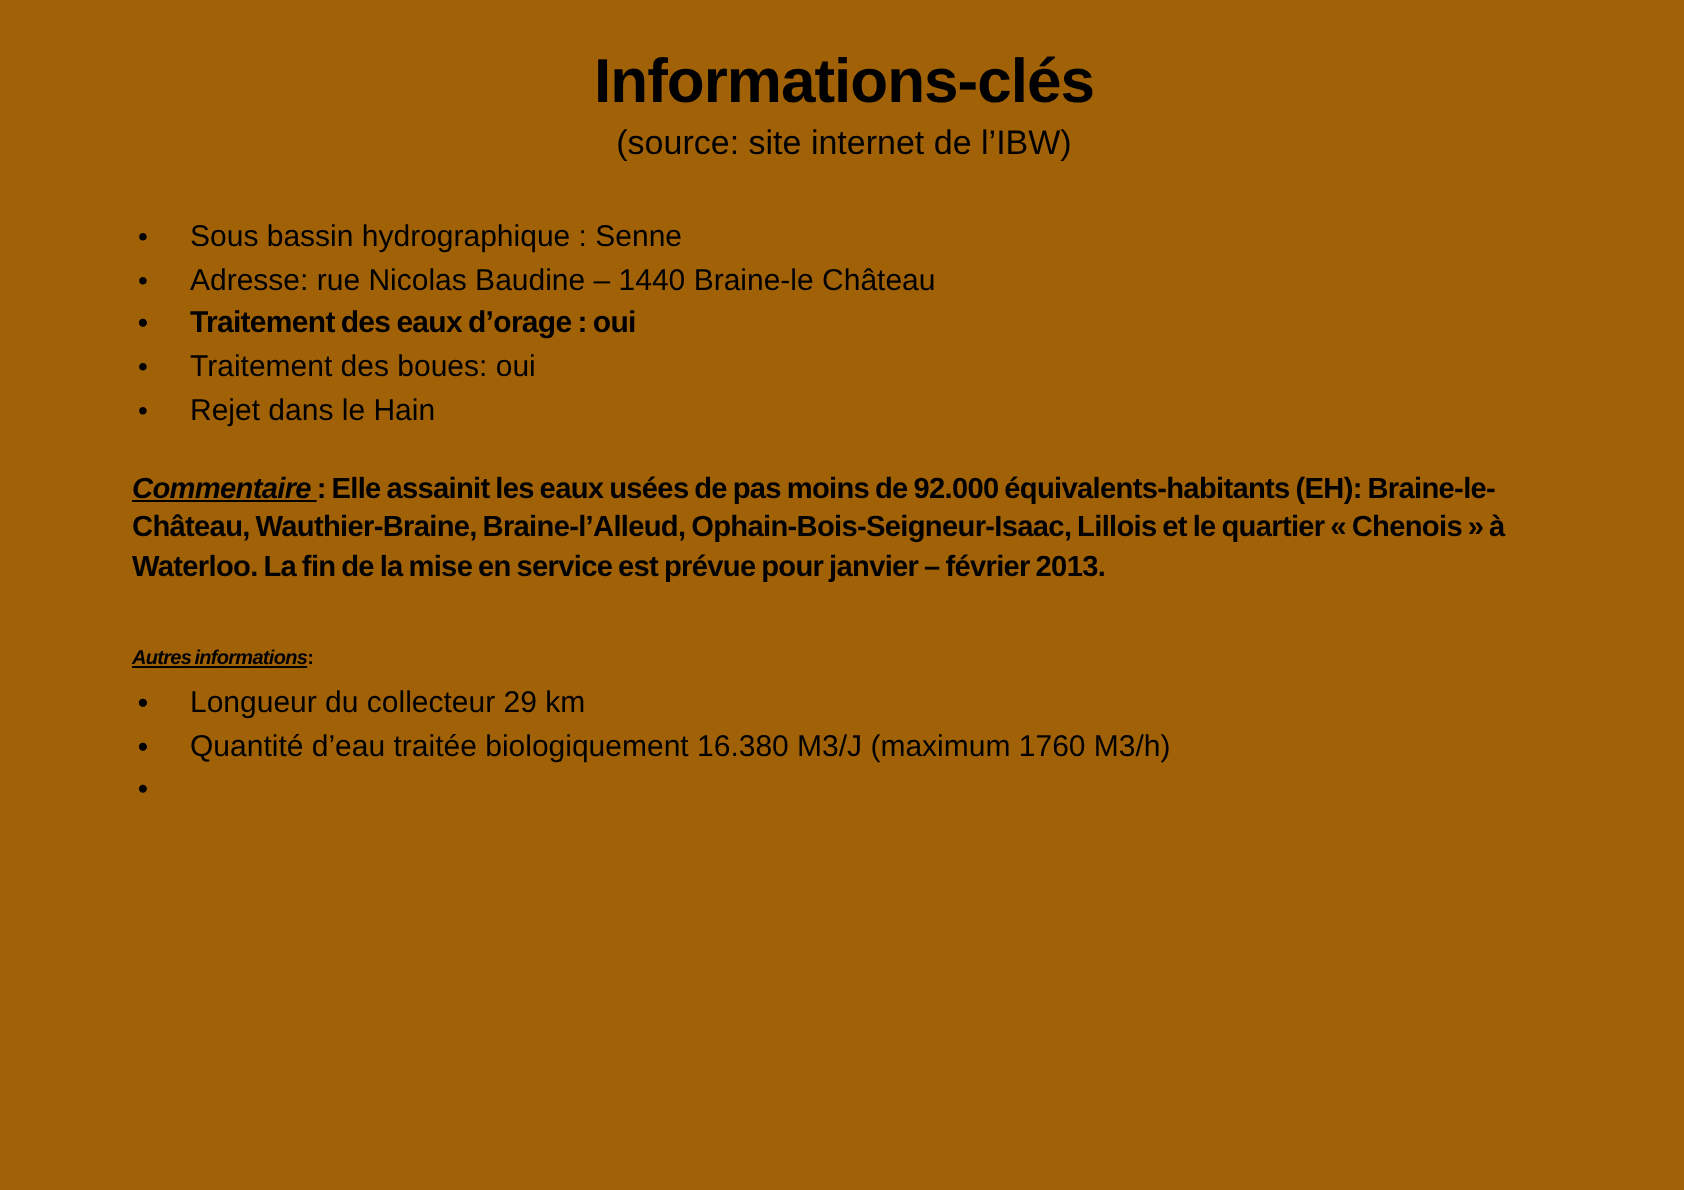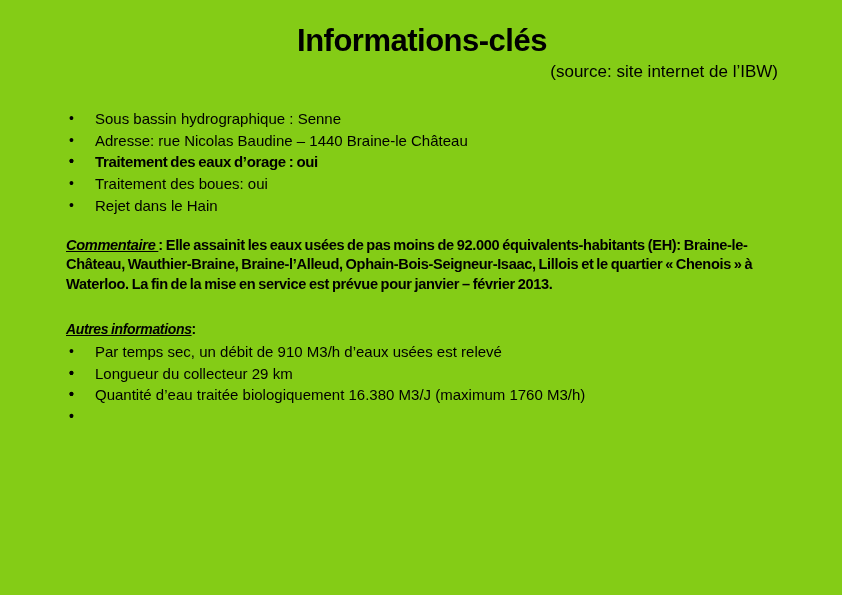"Informations-clés" .page { background: #84cc16 -> #a16207 }
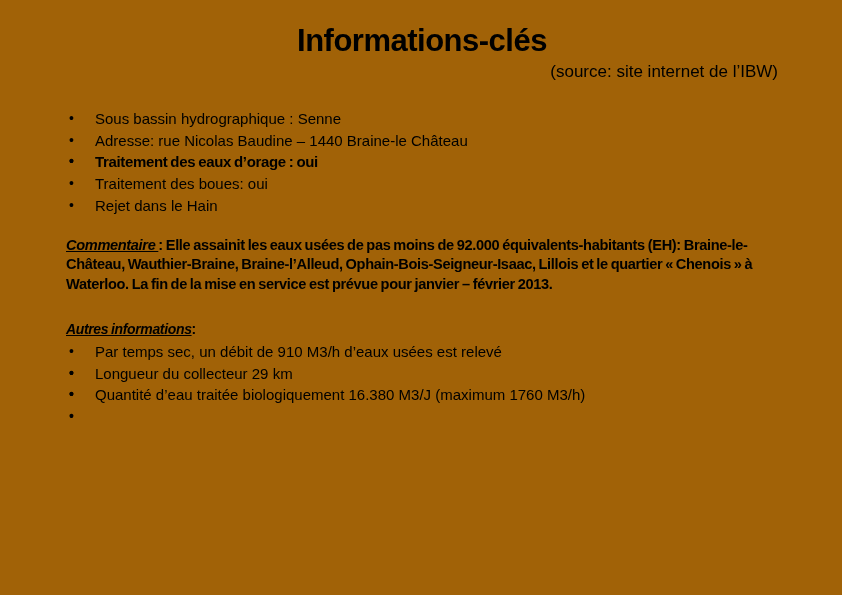"(source: site internet de l’IBW)" .subtitle { text-align: right -> center }
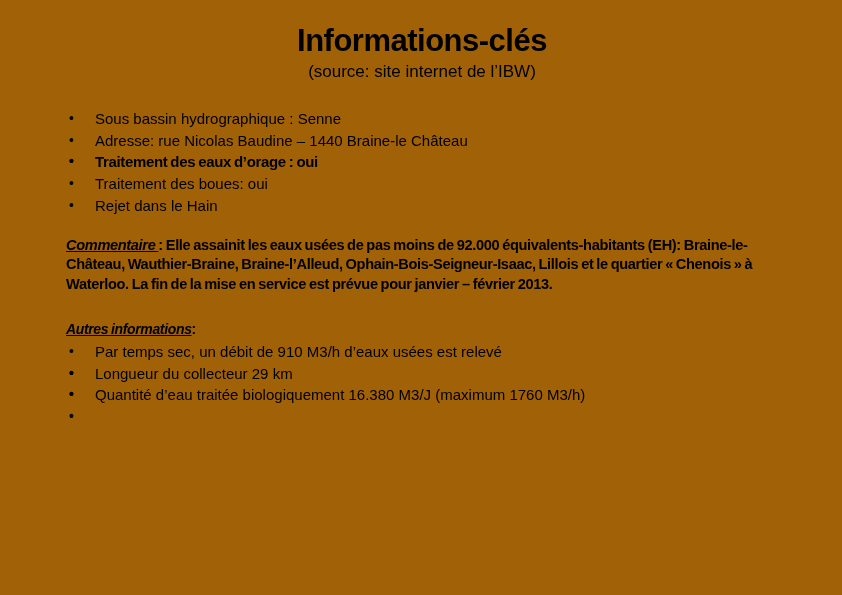"Autres informations:" .para.heading { font-size: 14px -> 10px }
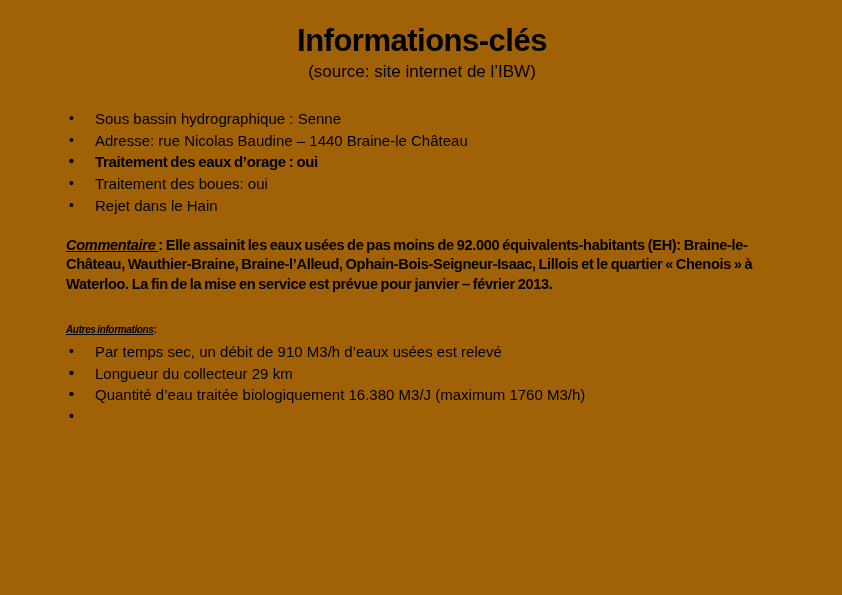"Par temps sec, un débit" span.txt { html: <span>Par temps sec, un débit de 910 M3/h d’eaux usées est relevé</span> -> none }
